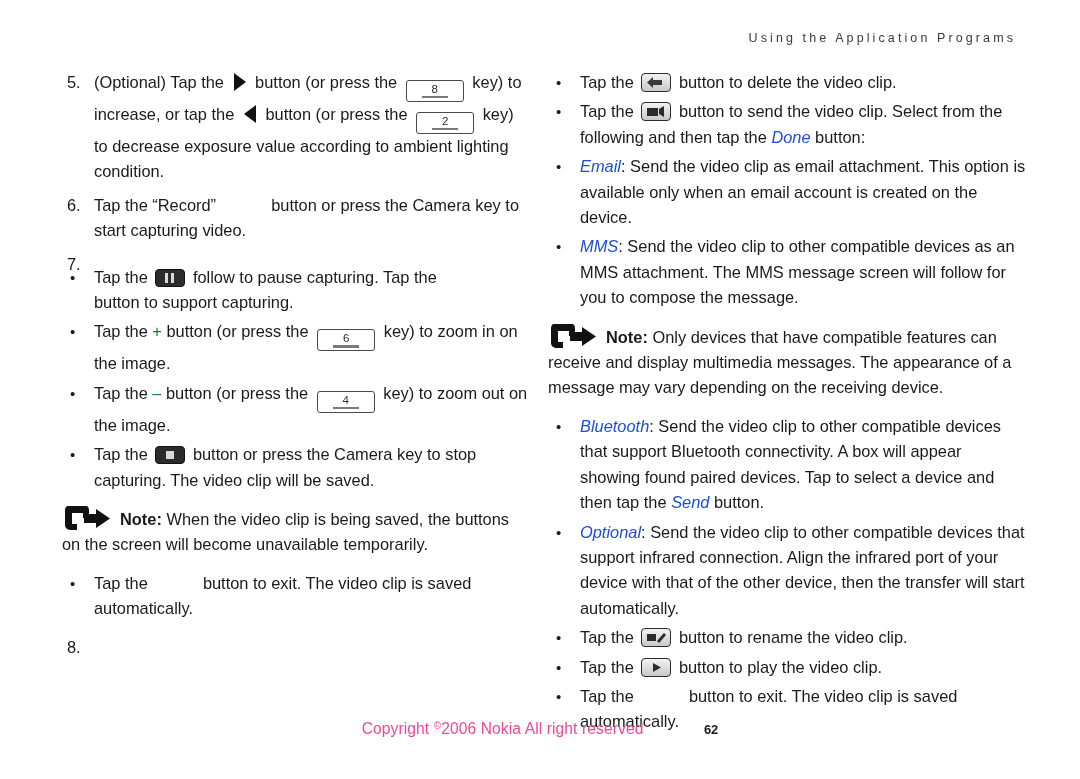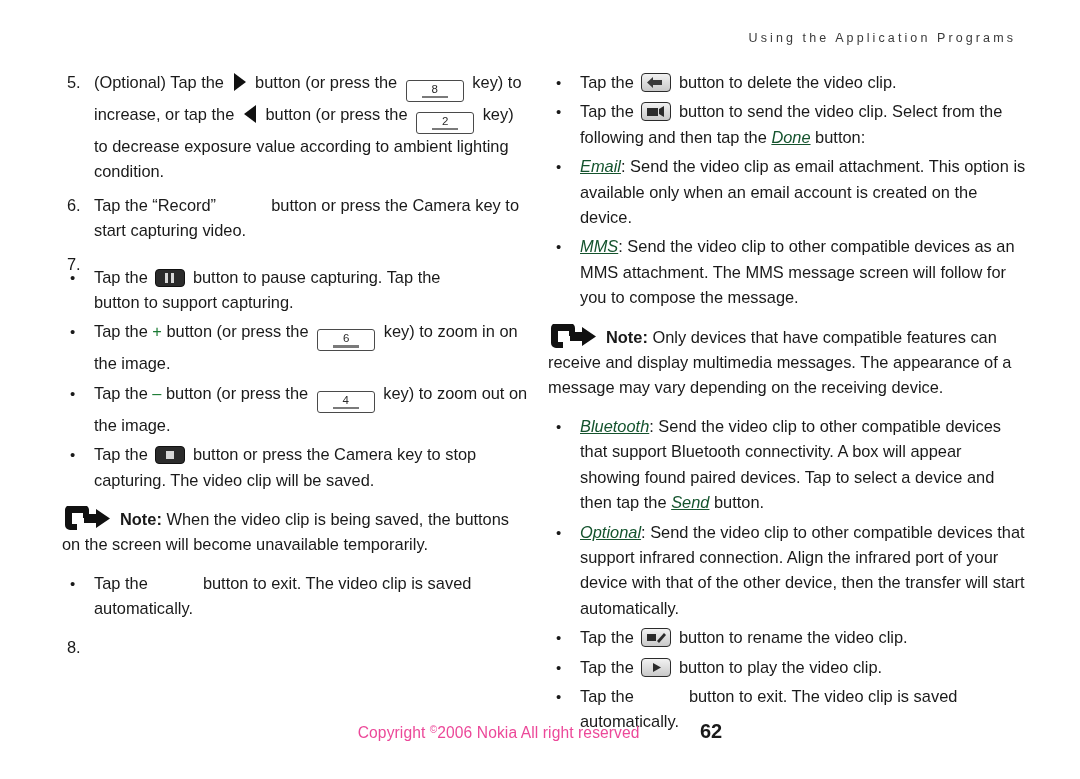"Done" .green-italic { color: #14532d -> #1d4ed8; text-decoration: underline -> none }
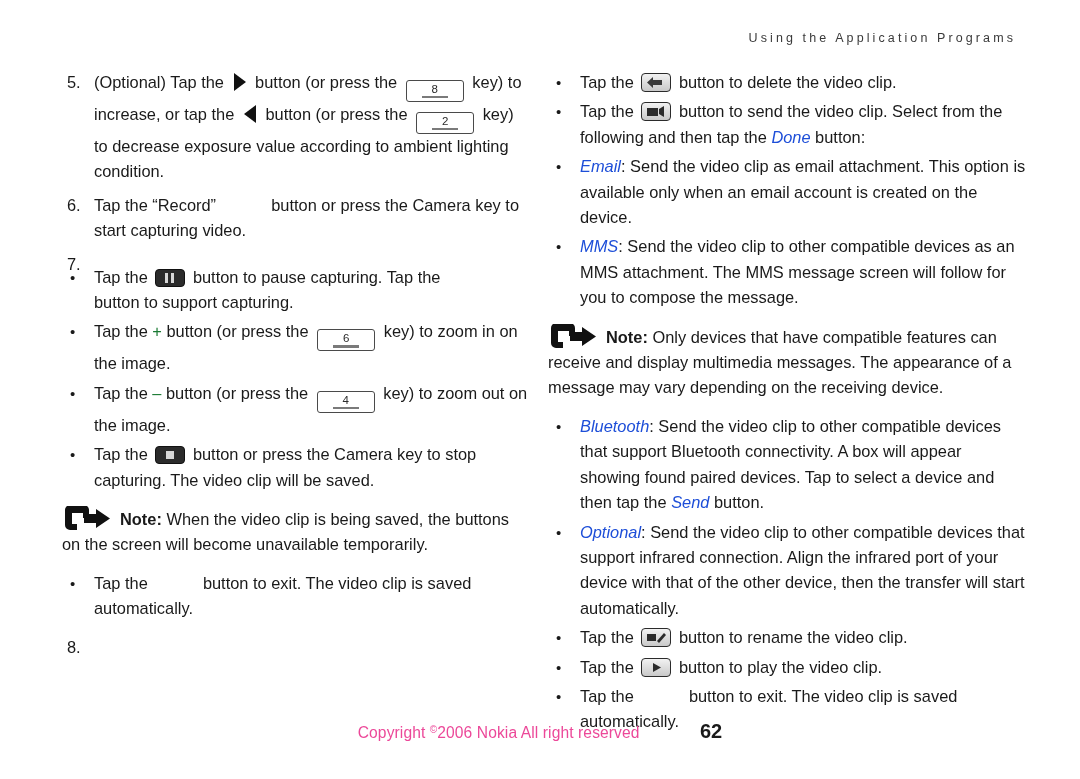"button to pause capturing. Tap" span.body-text { text: button -> follow }
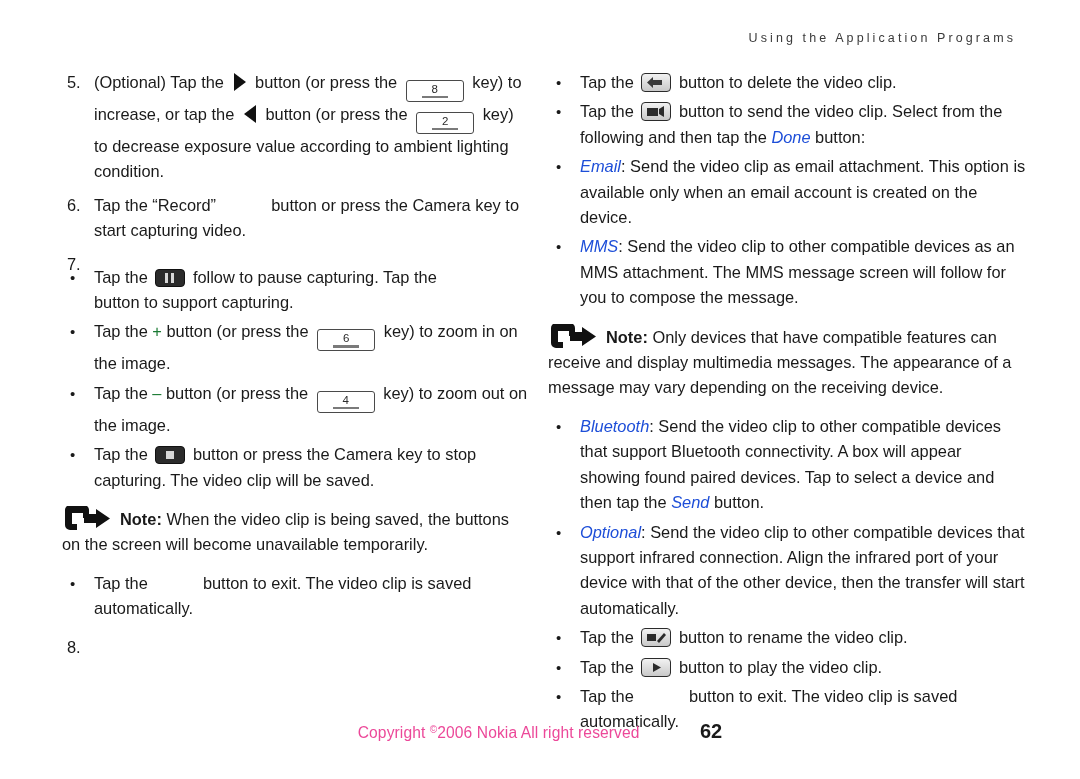"62" .page-num { font-size: 20px -> 13px }
